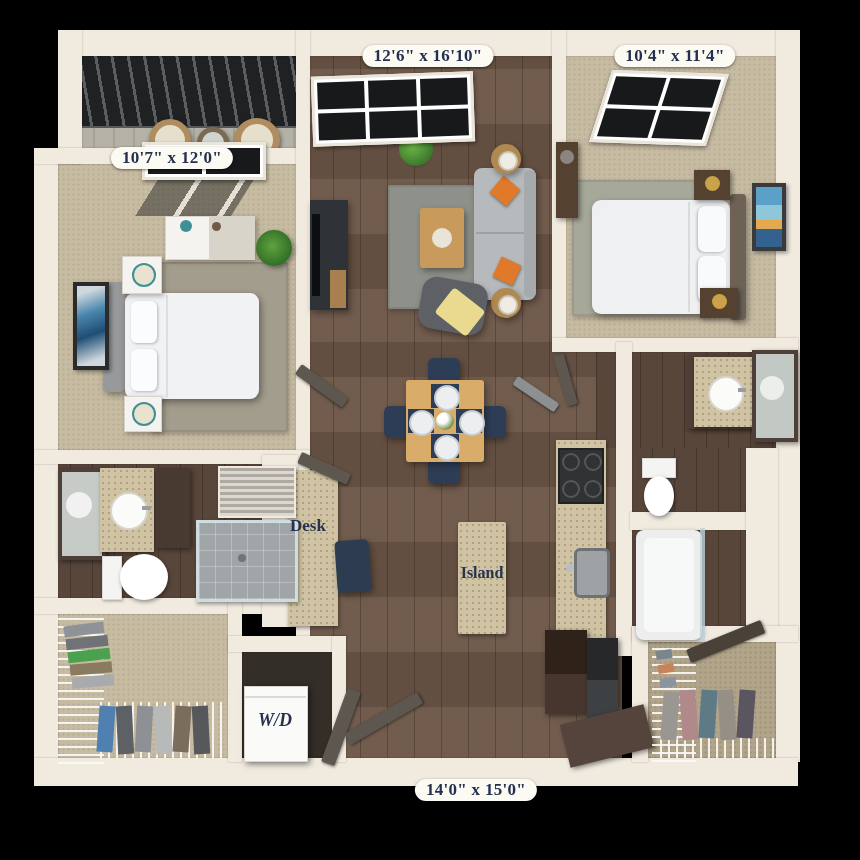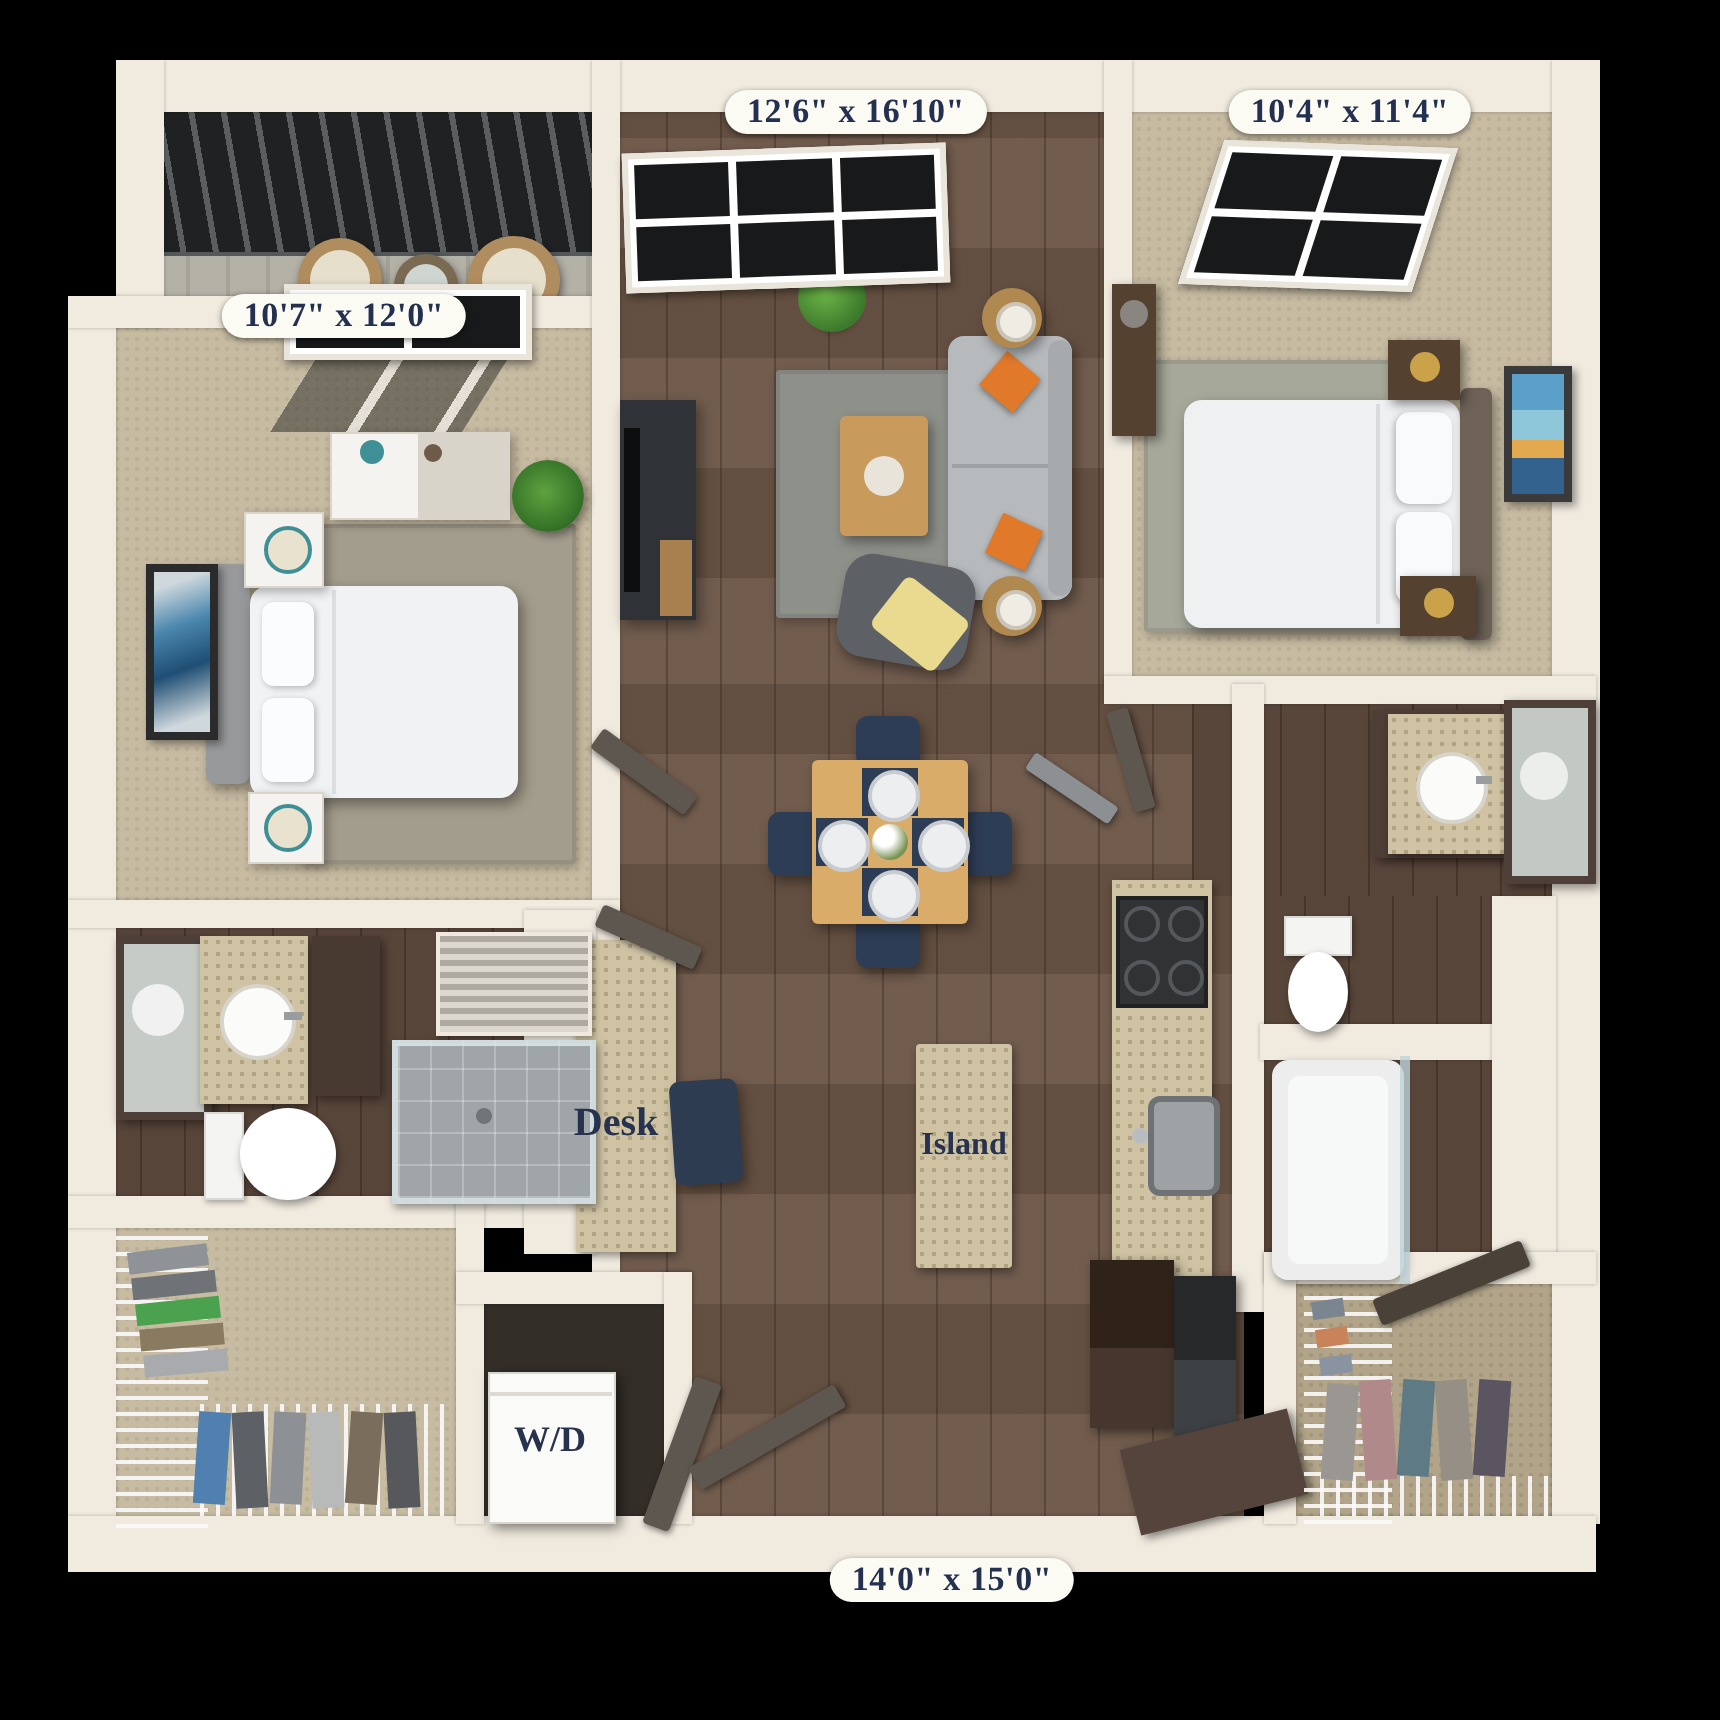"Desk" div.feat-label { font-size: 20px -> 17px; top: 562px -> 526px }
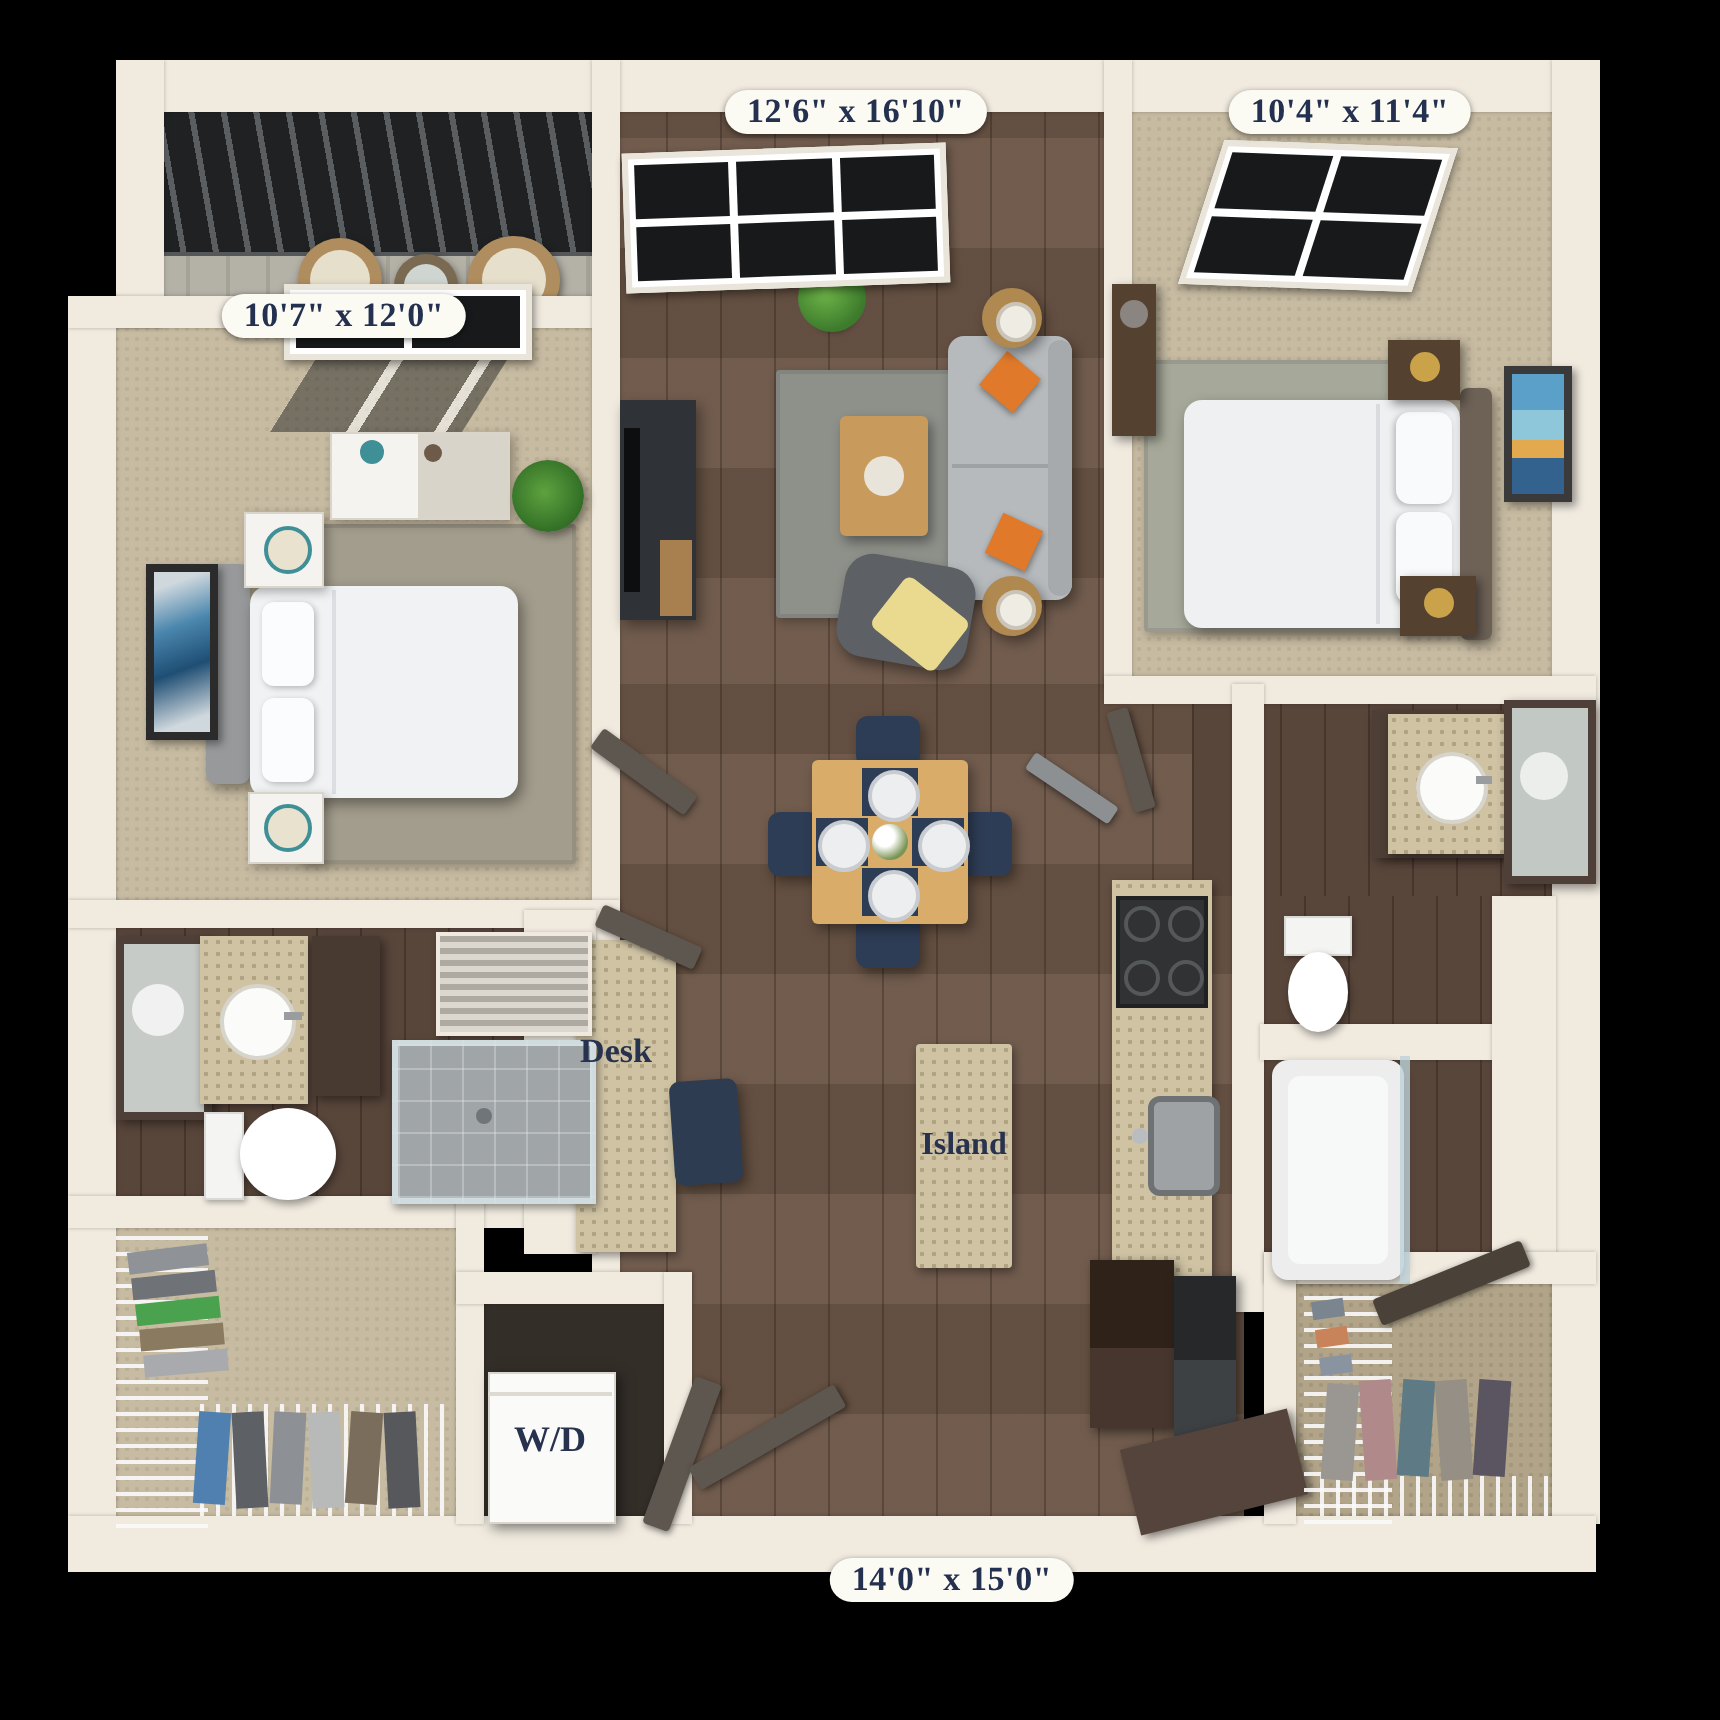"W/D" div.feat-label { font-style: none -> italic }
